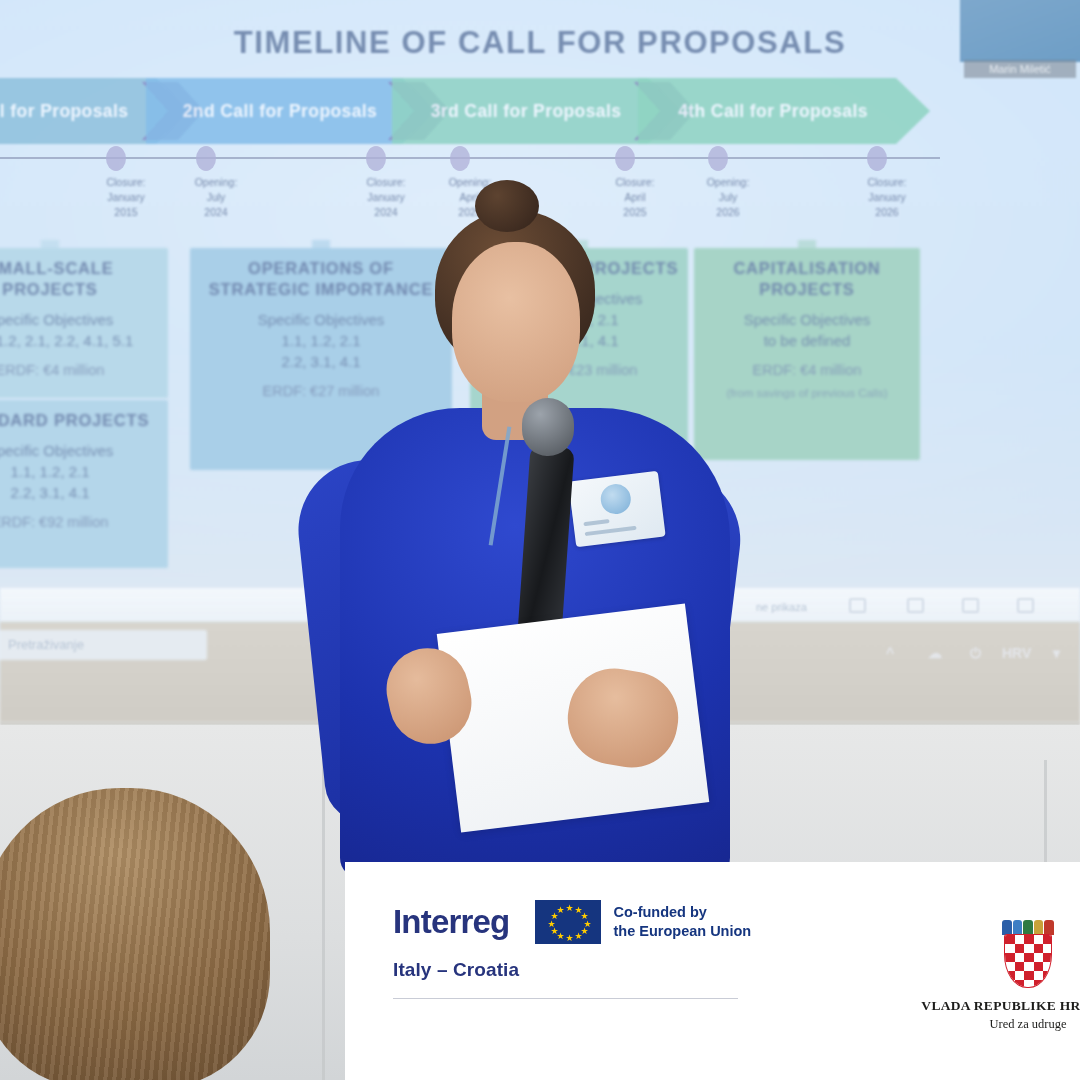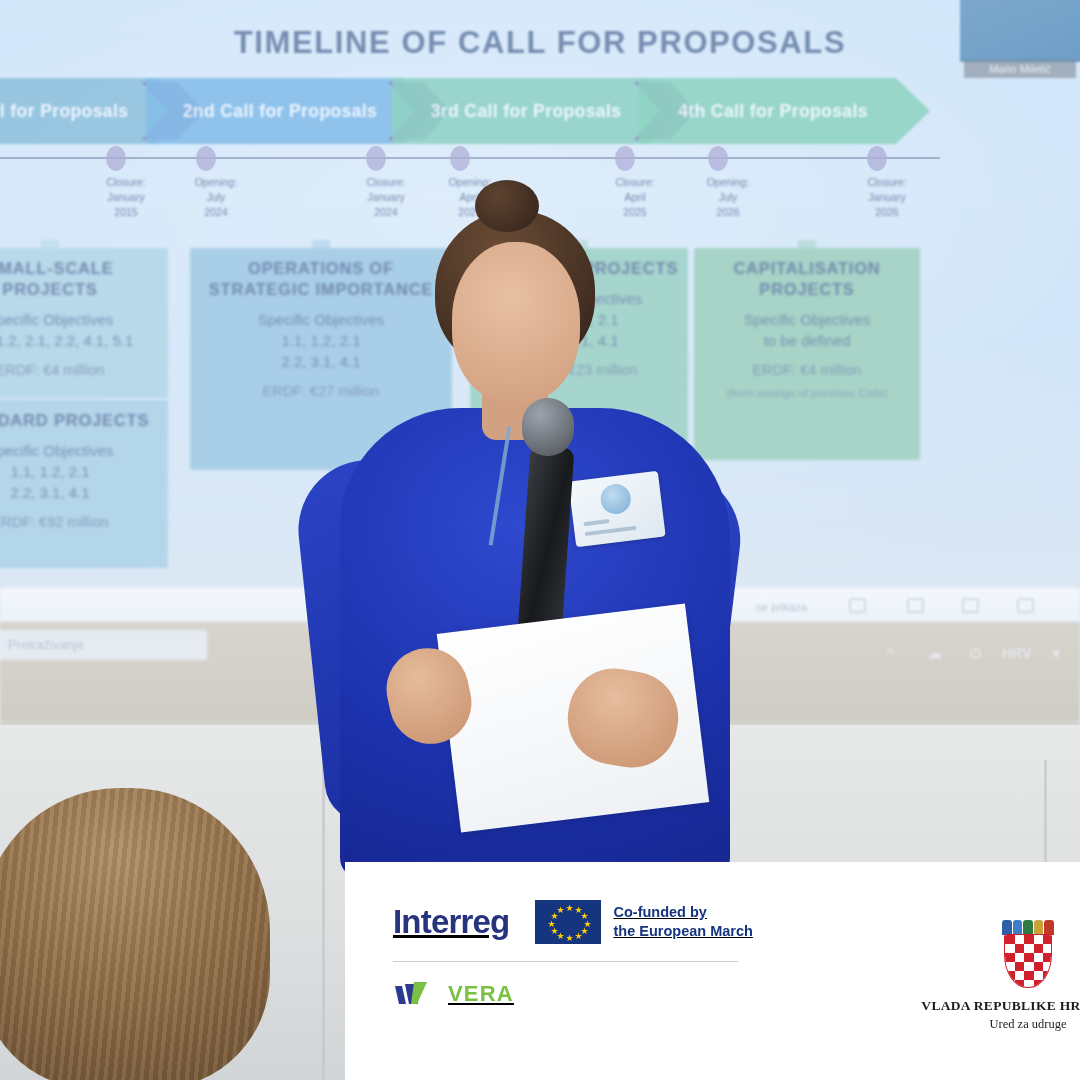"Interreg" .footer-inner { text-decoration: underline -> none }
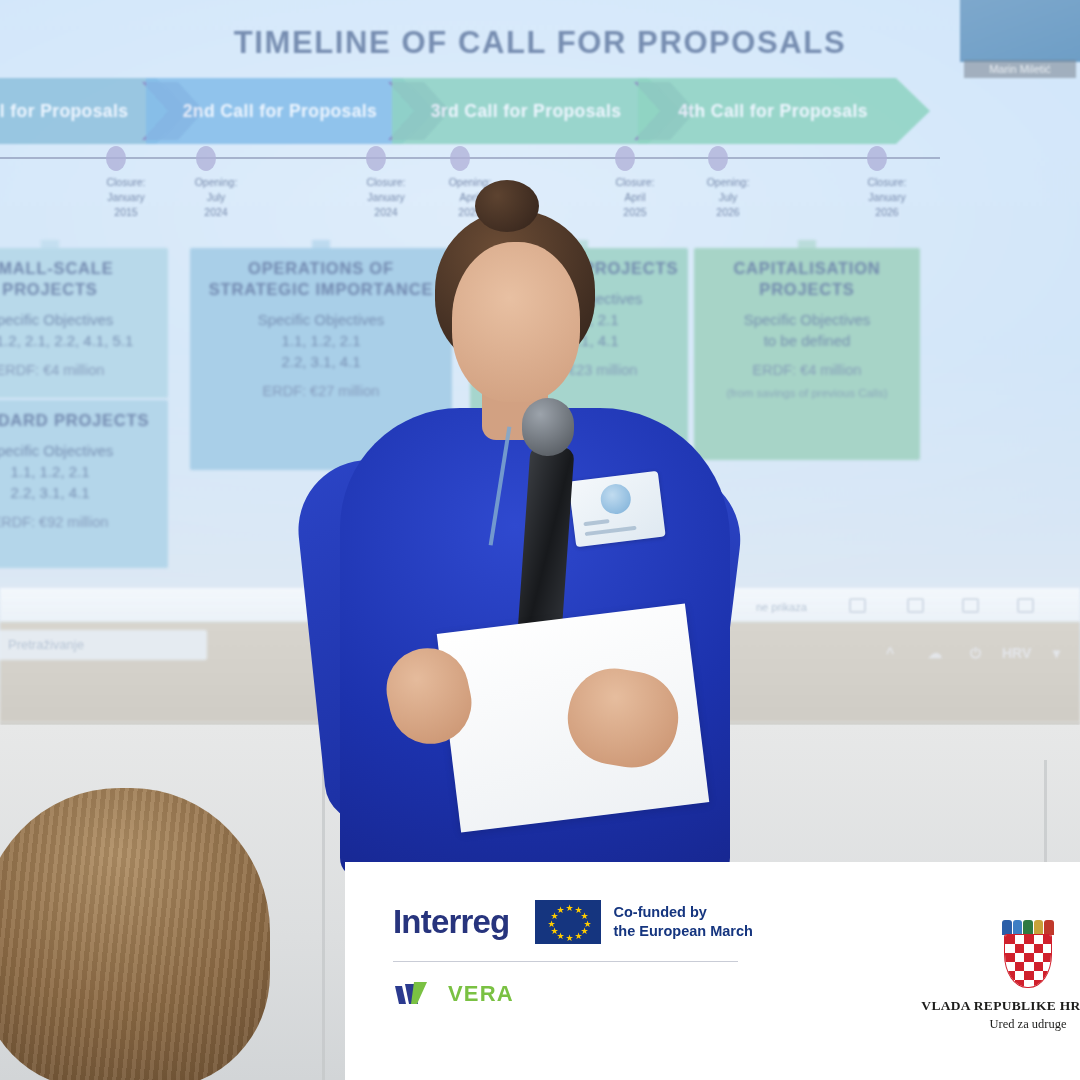"the European March" div { text: March -> Union }
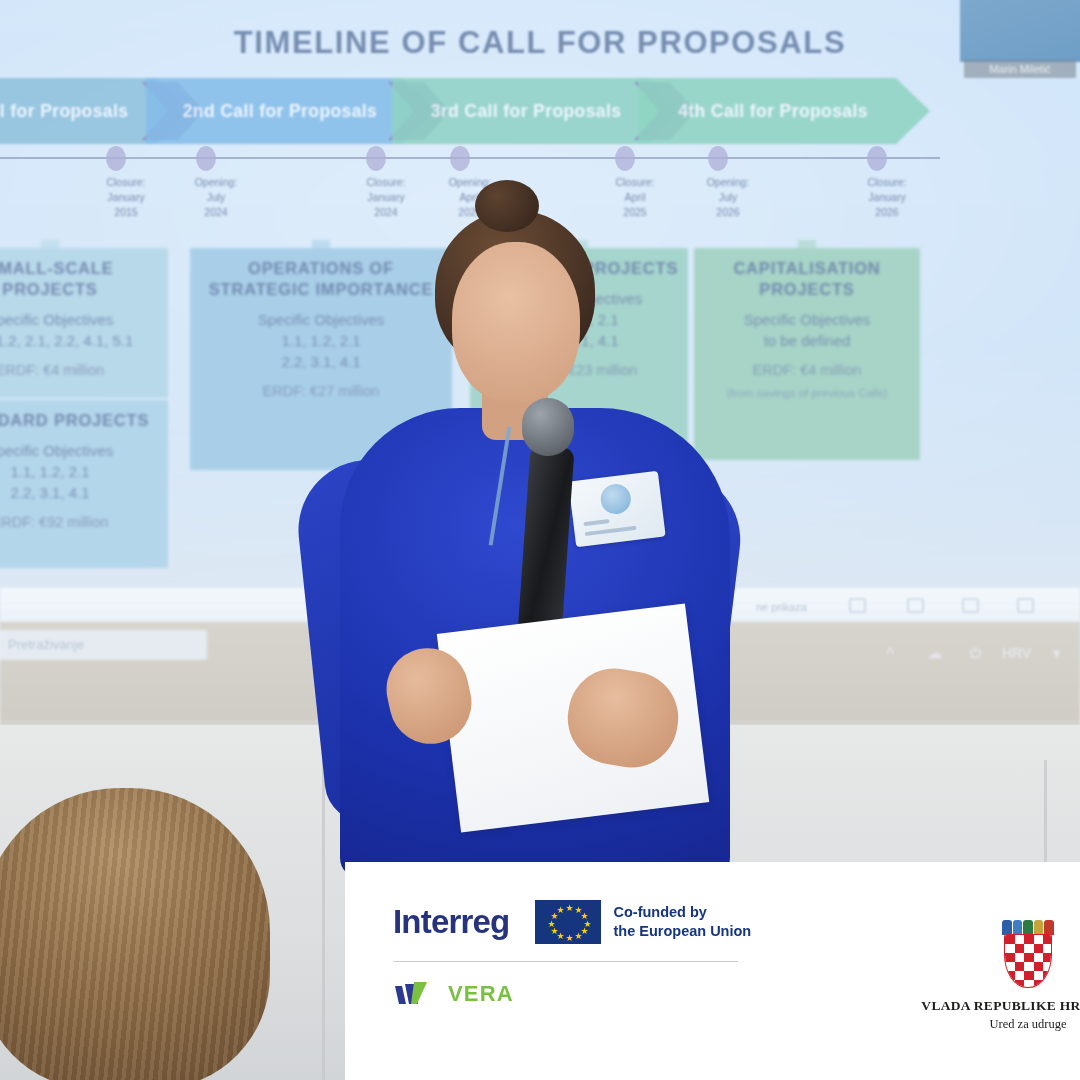"Italy – Croatia" div.prog-name { html: none -> <div>Italy – Croatia</div> }
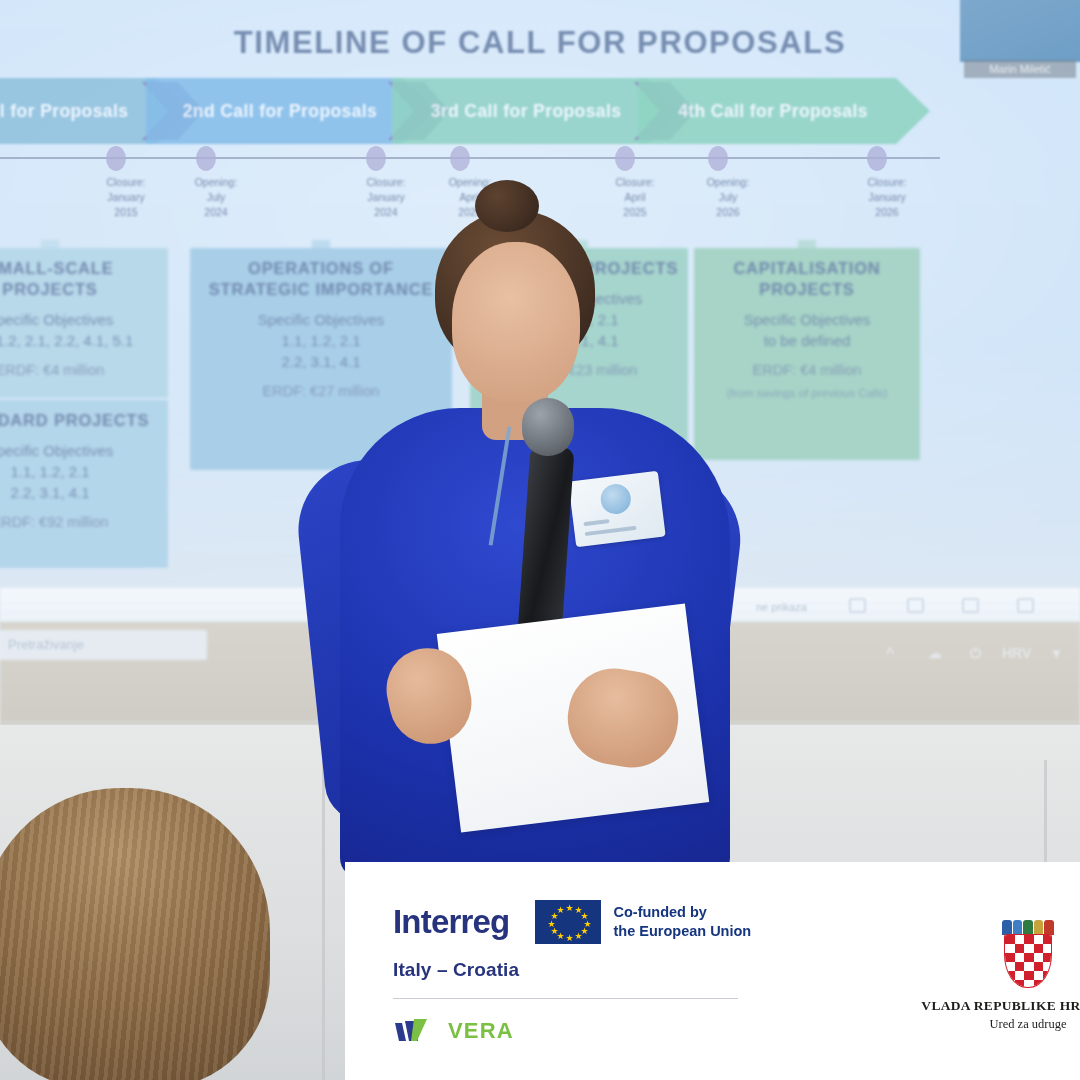"VERA" div.vera-row { html: <div> <div> <svg> <path></path> <path></path> <path></path> </svg> </div> <div>VERA</div> </div> -> none }
